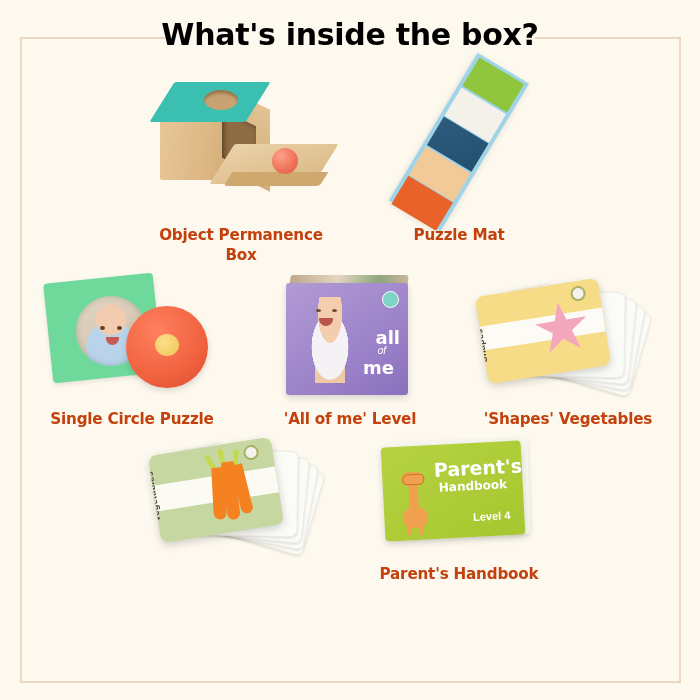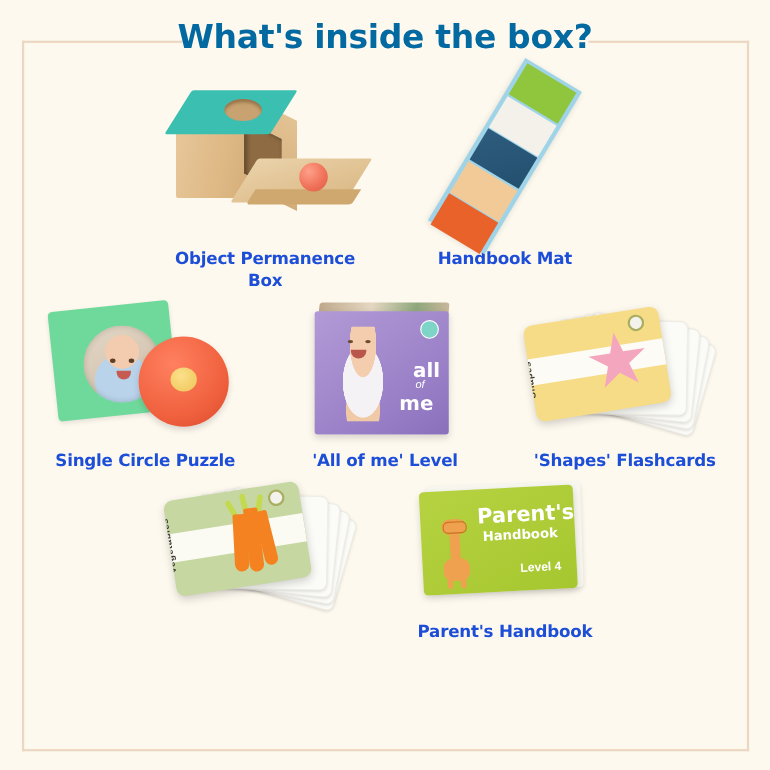"What's inside the box?" .title { color: #0369a1 -> #000000 }
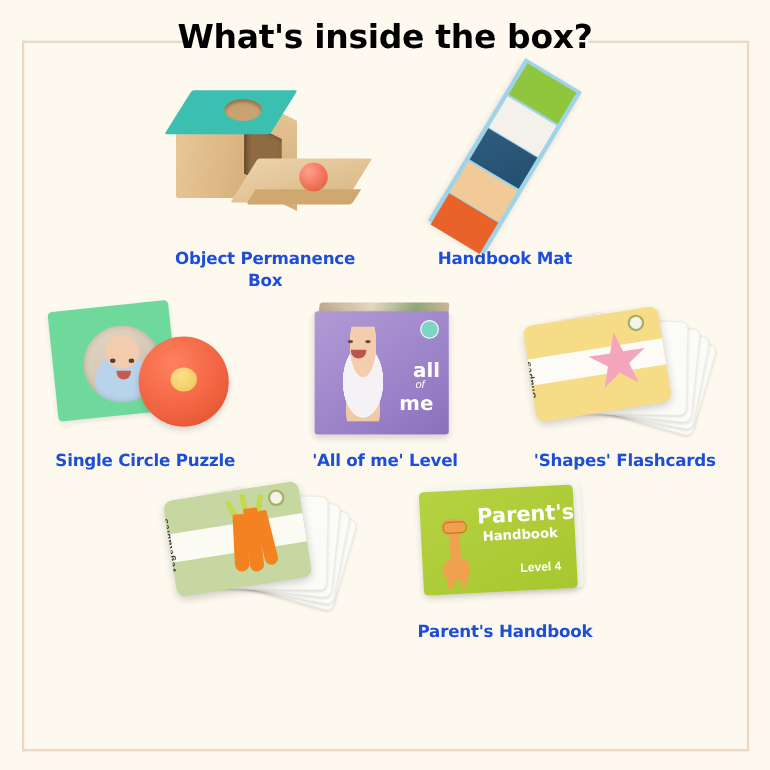"Object Permanence Box" .caption { color: #1d4ed8 -> #c2410c }
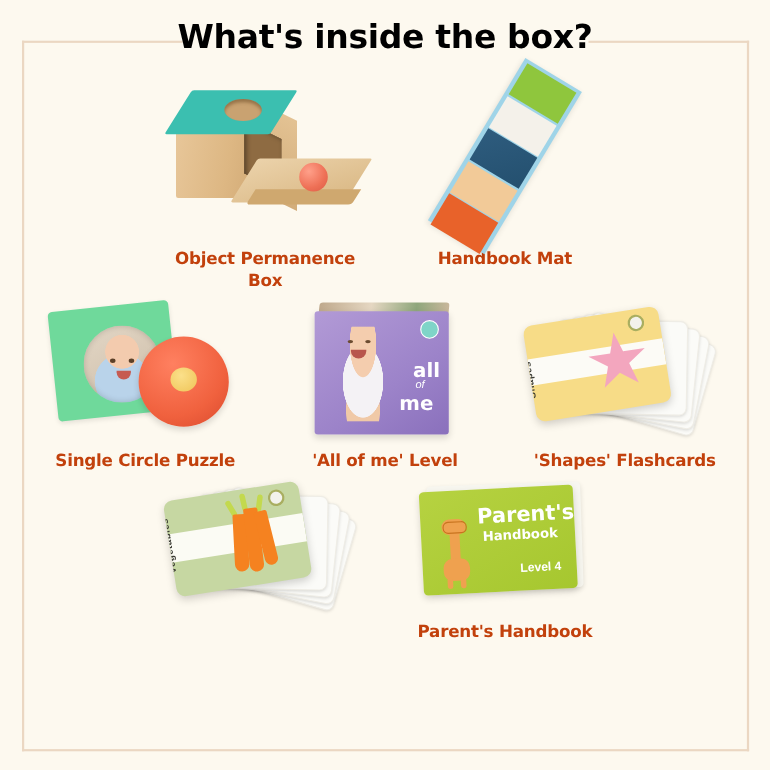"Handbook Mat" div.caption { text: Handbook -> Puzzle }
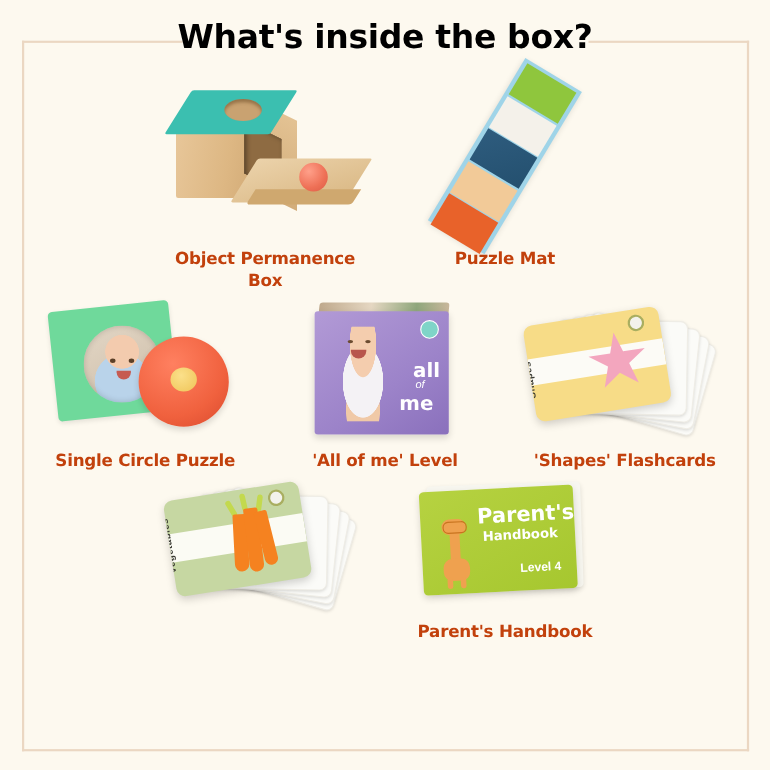"'Shapes' Flashcards" div.caption { text: Flashcards -> Vegetables }
